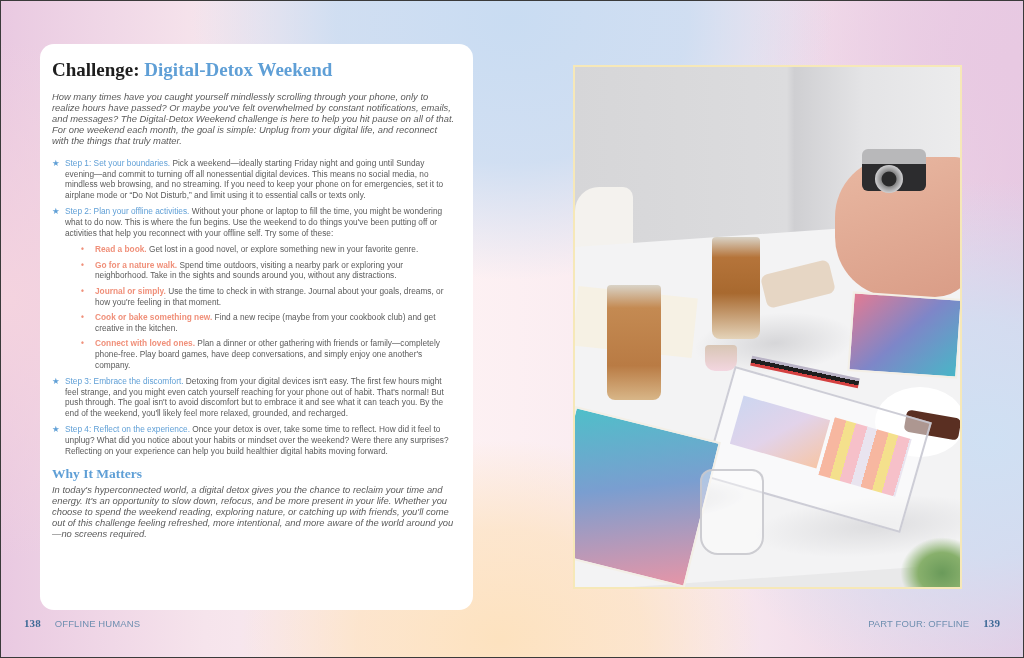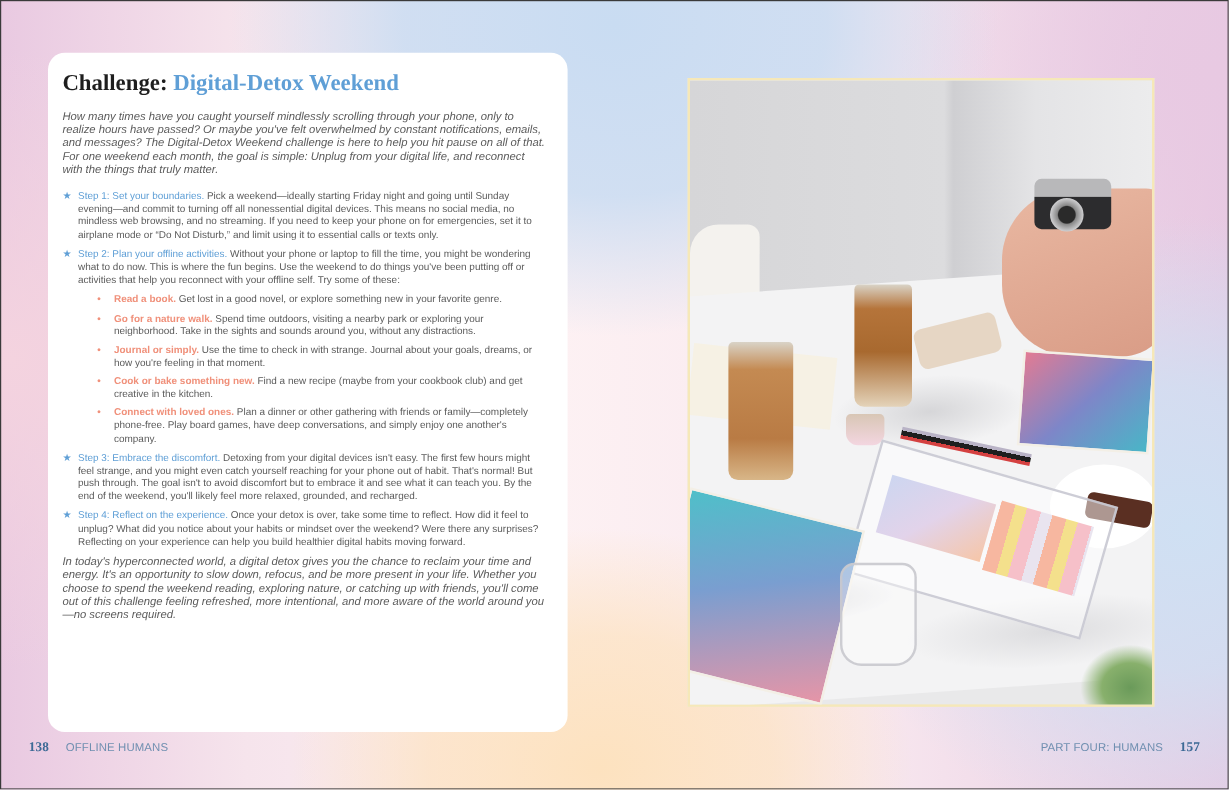"Why It Matters" h2.subhead { html: none -> <h2>Why It Matters</h2> }
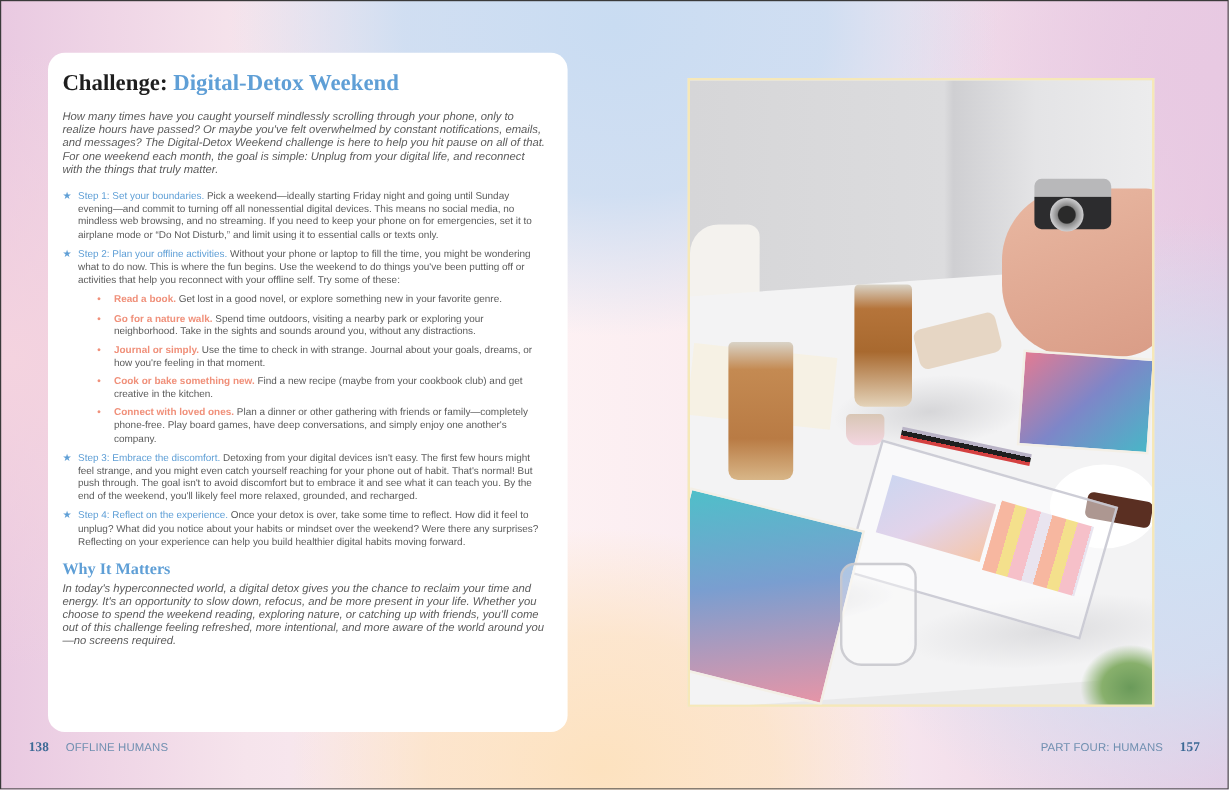"PART FOUR: HUMANS" span { text: HUMANS -> OFFLINE }
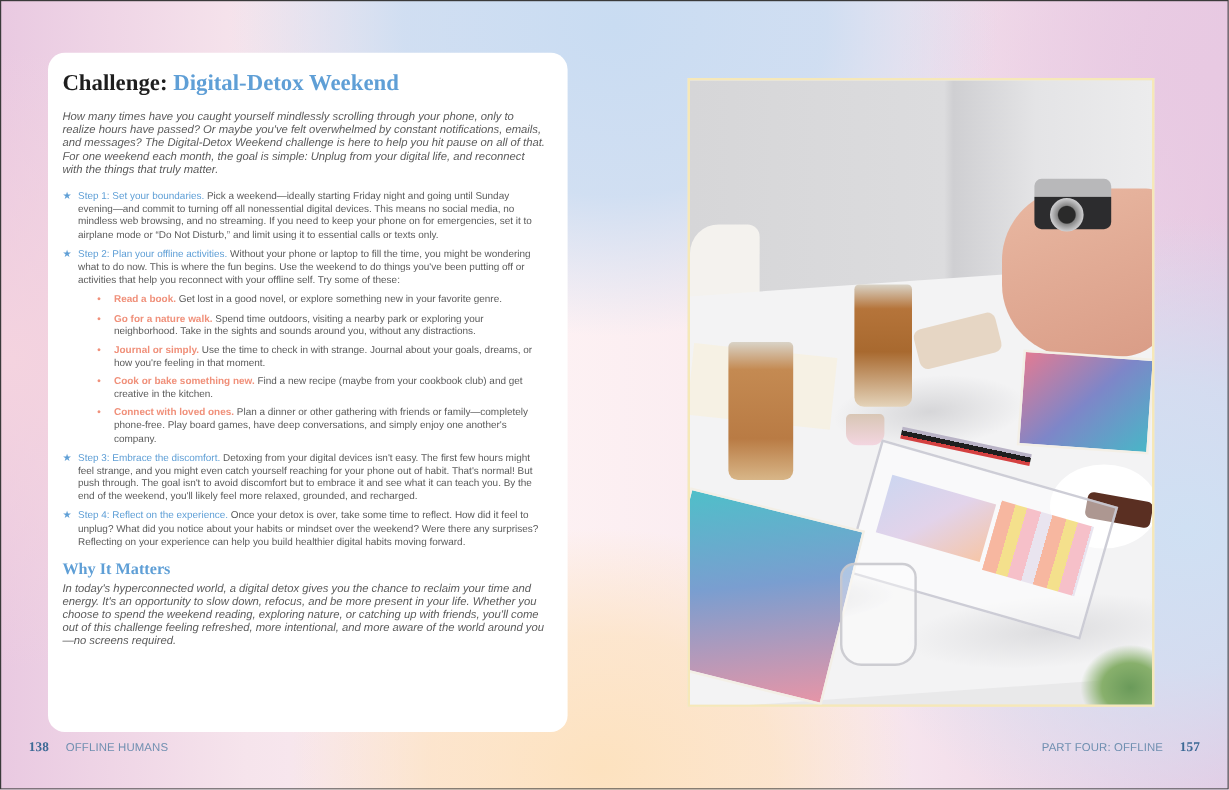"157" span.page-num { text: 157 -> 139 }
